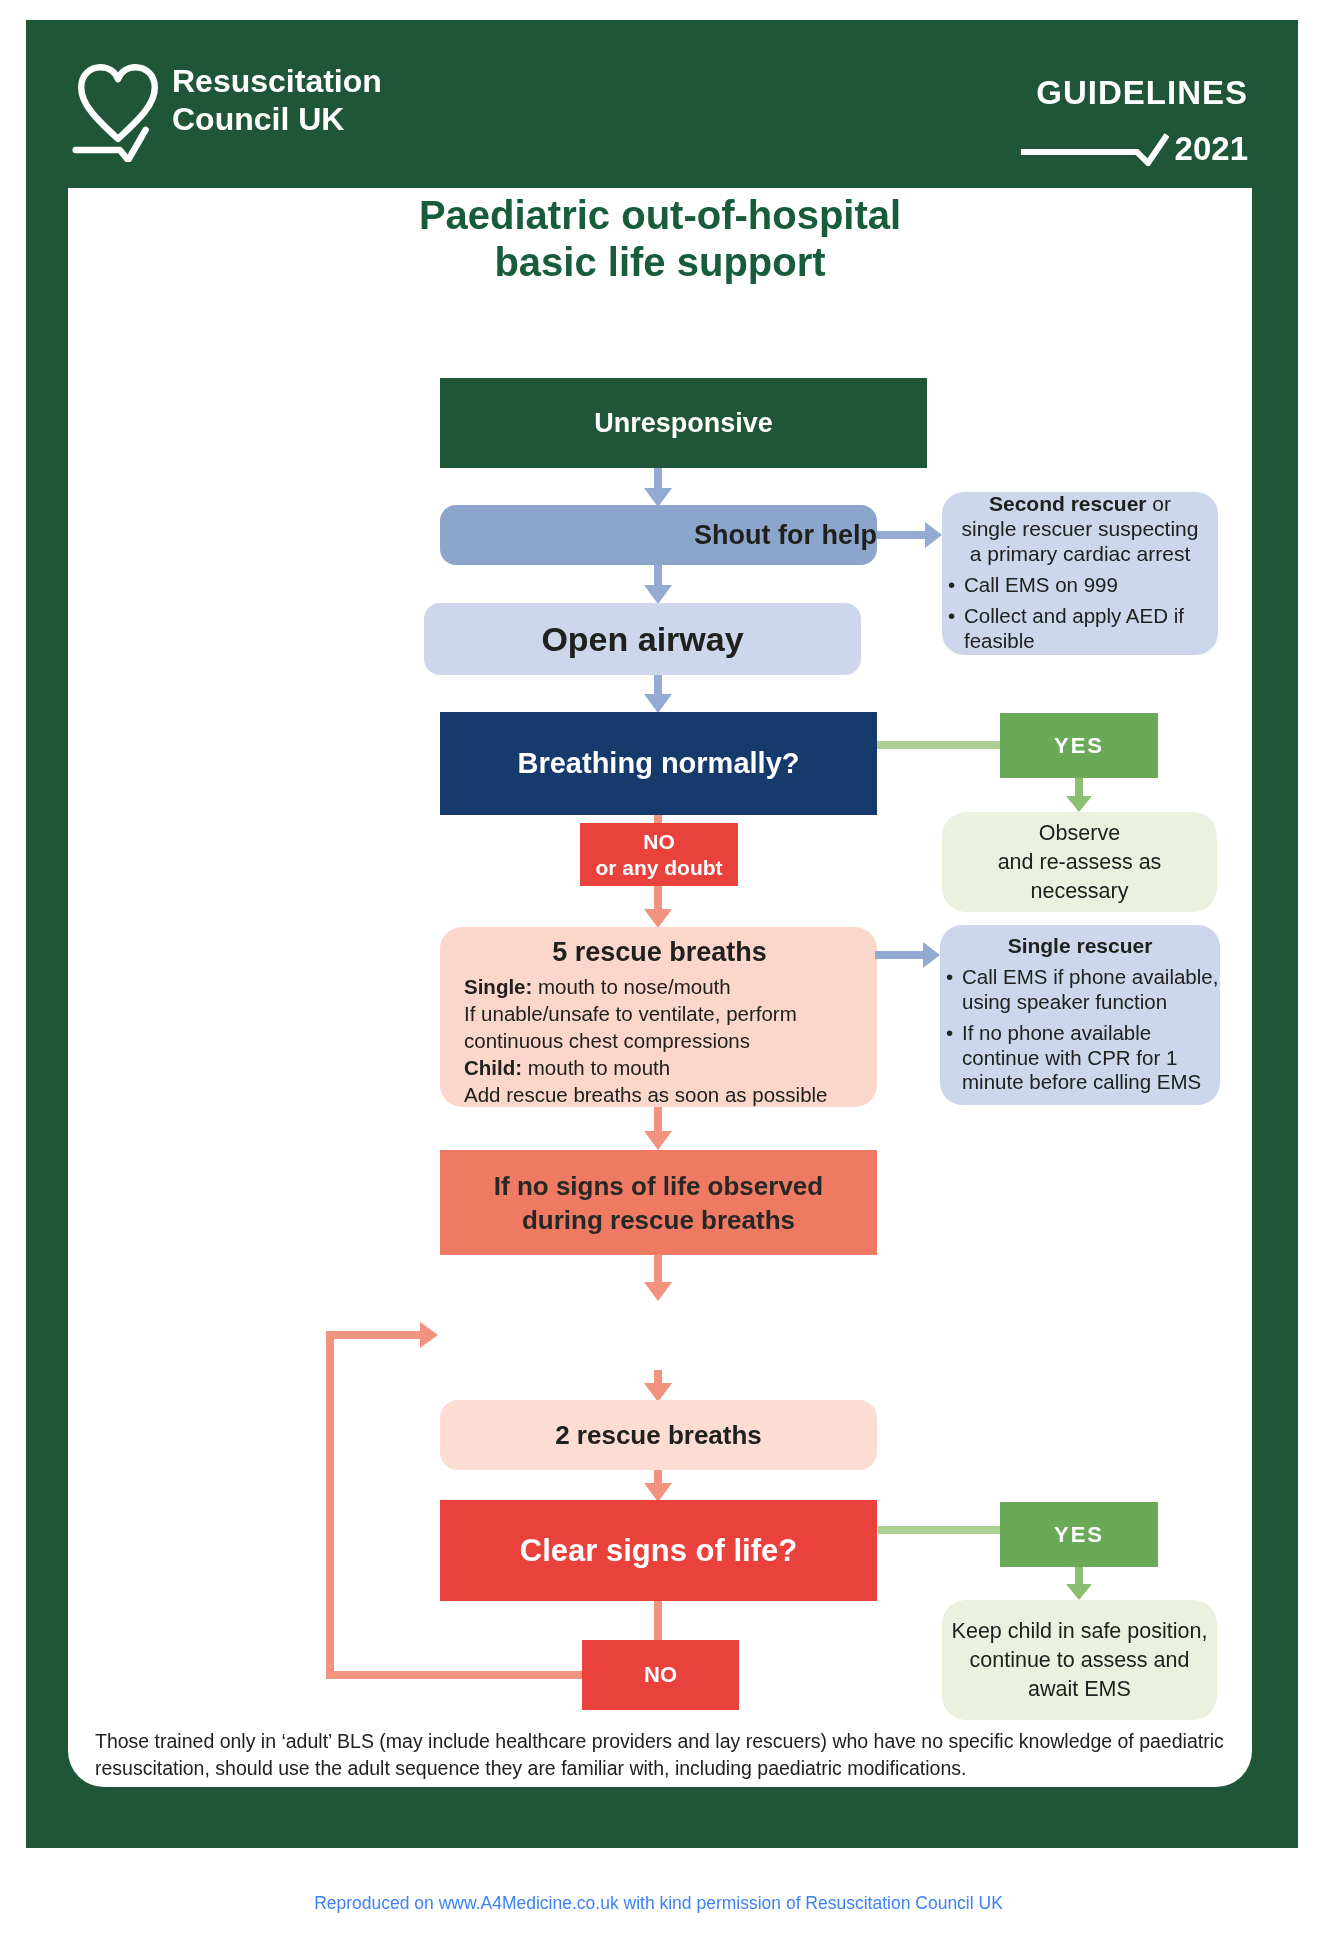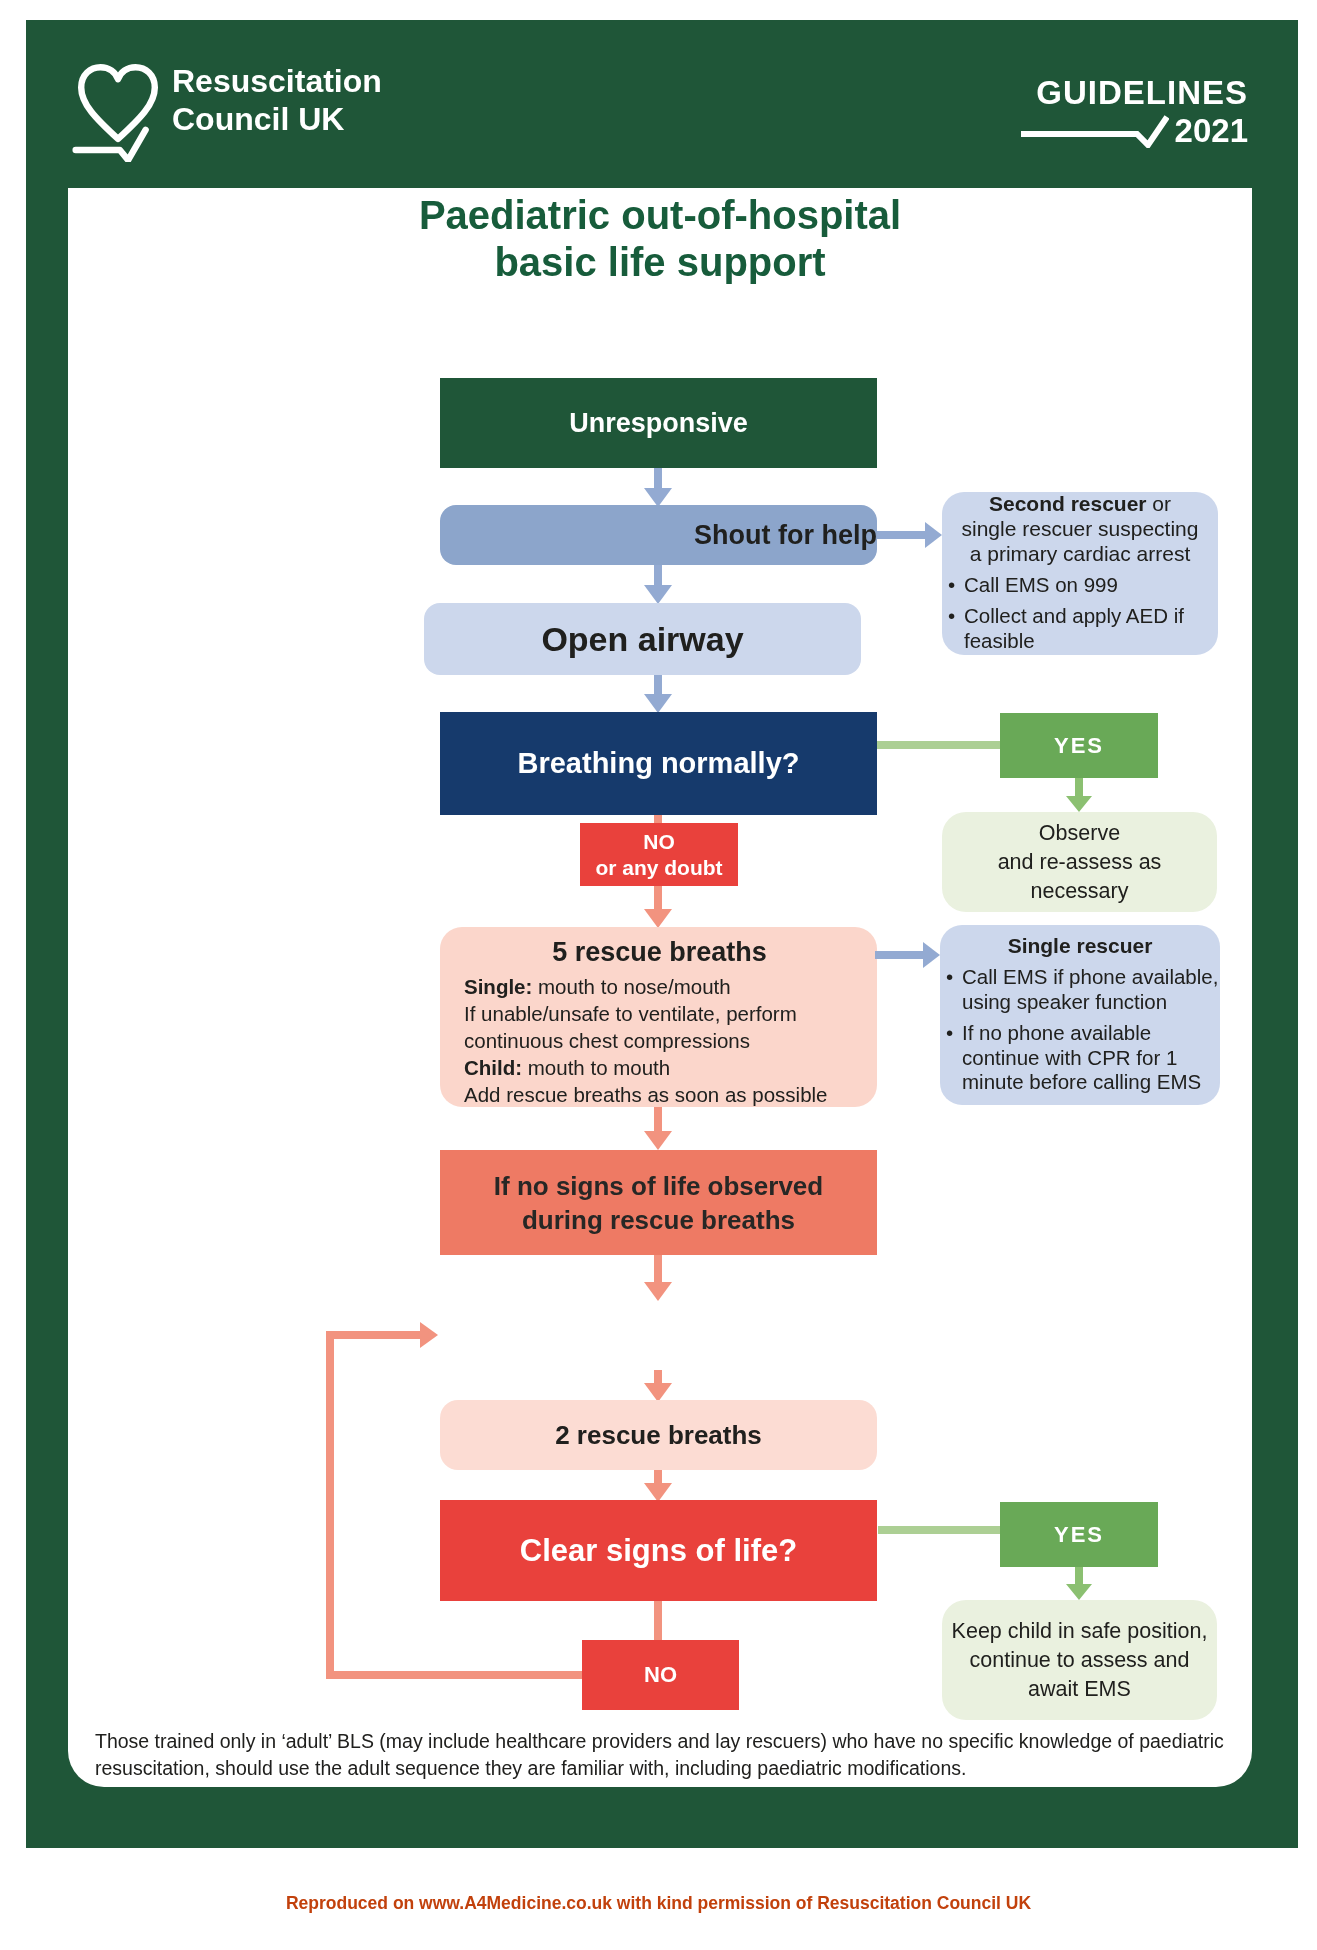"2021" .gl-row2 { margin-top: 0px -> 18px }
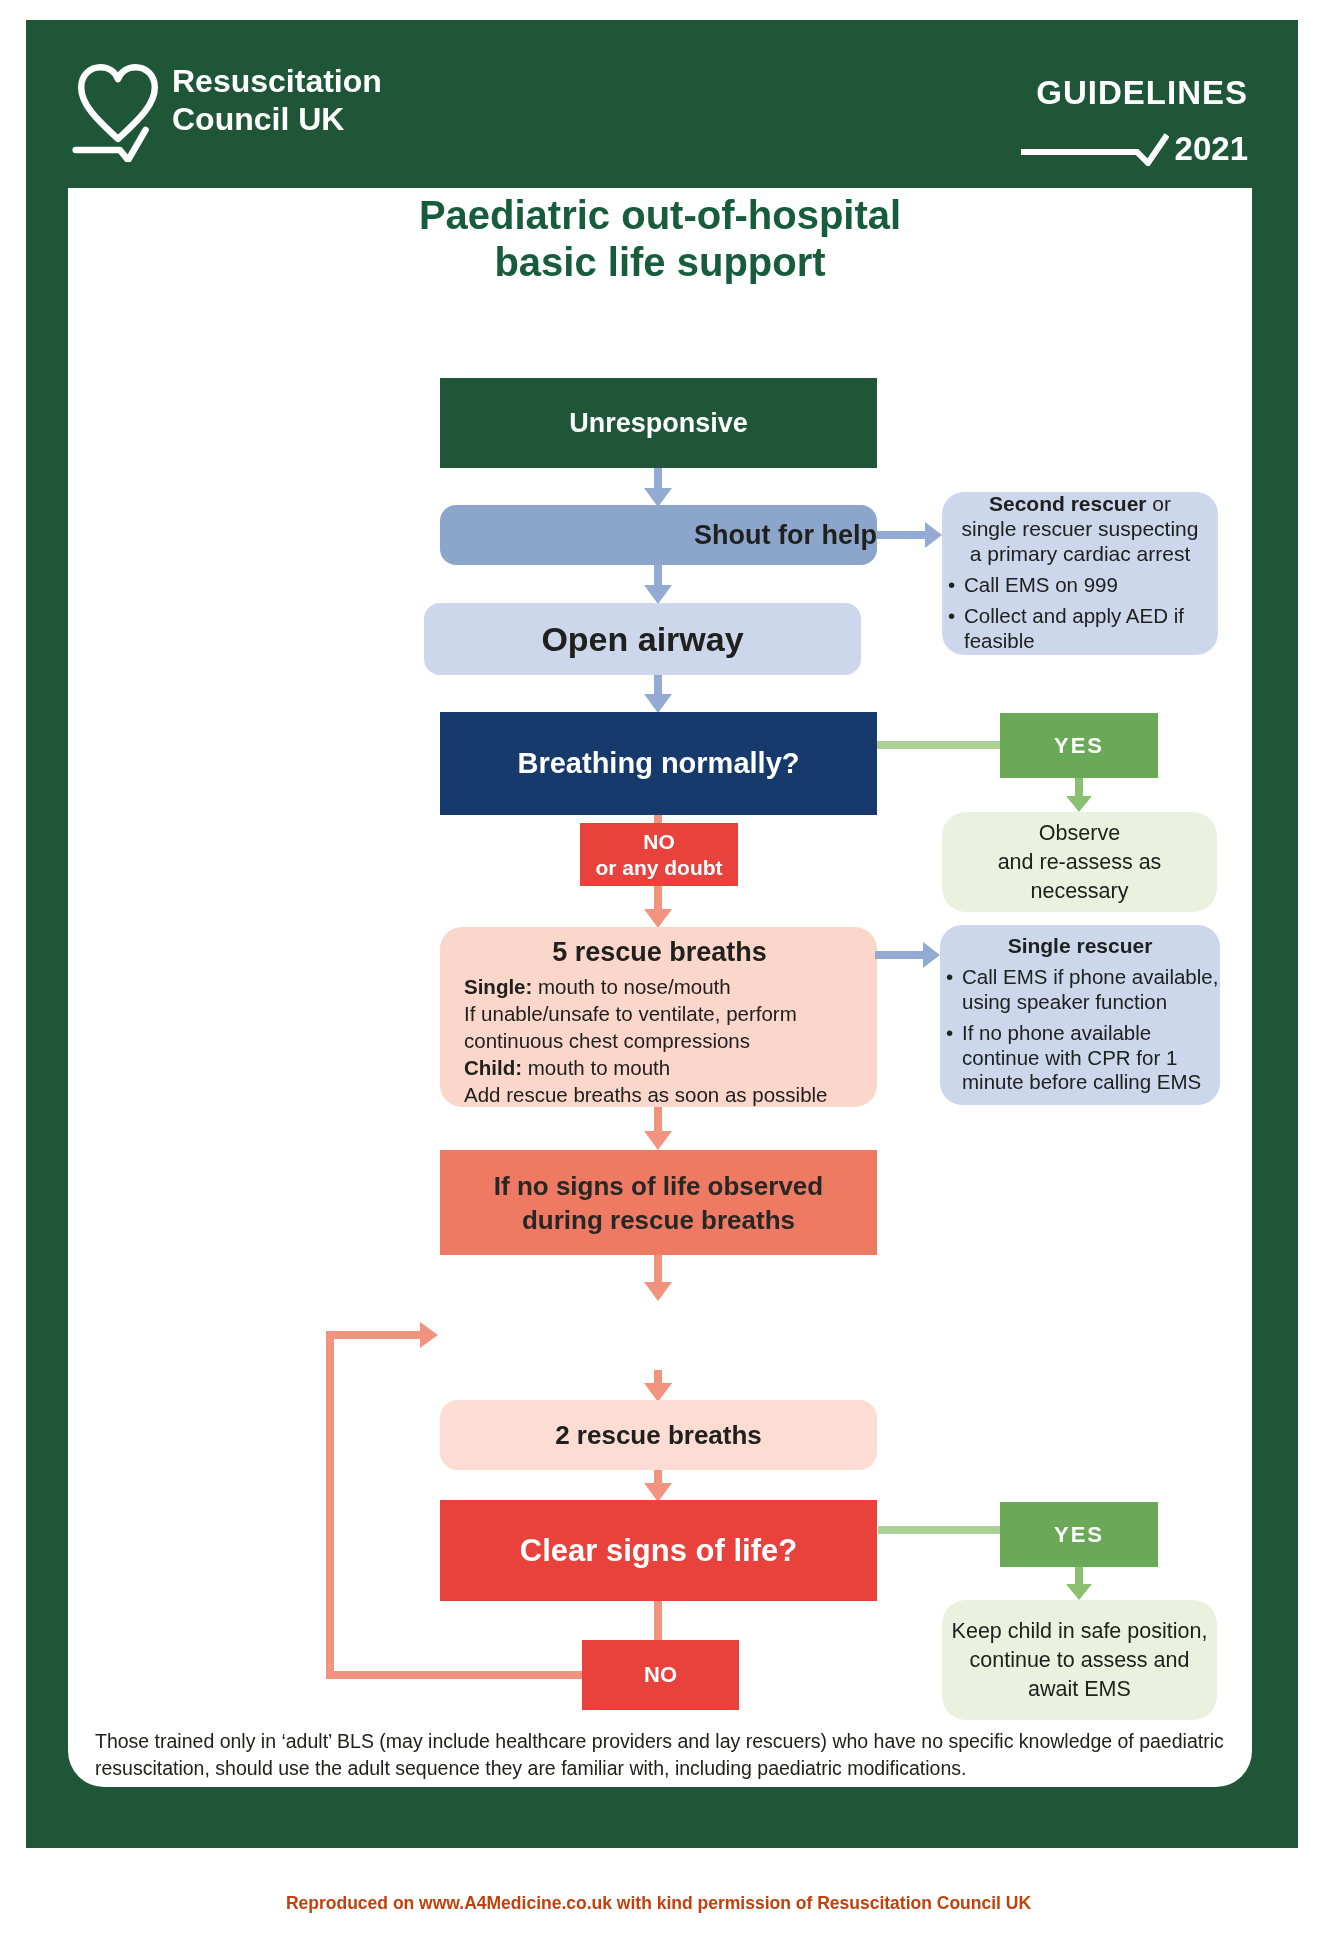"Unresponsive" div.box { width: 437px -> 487px }
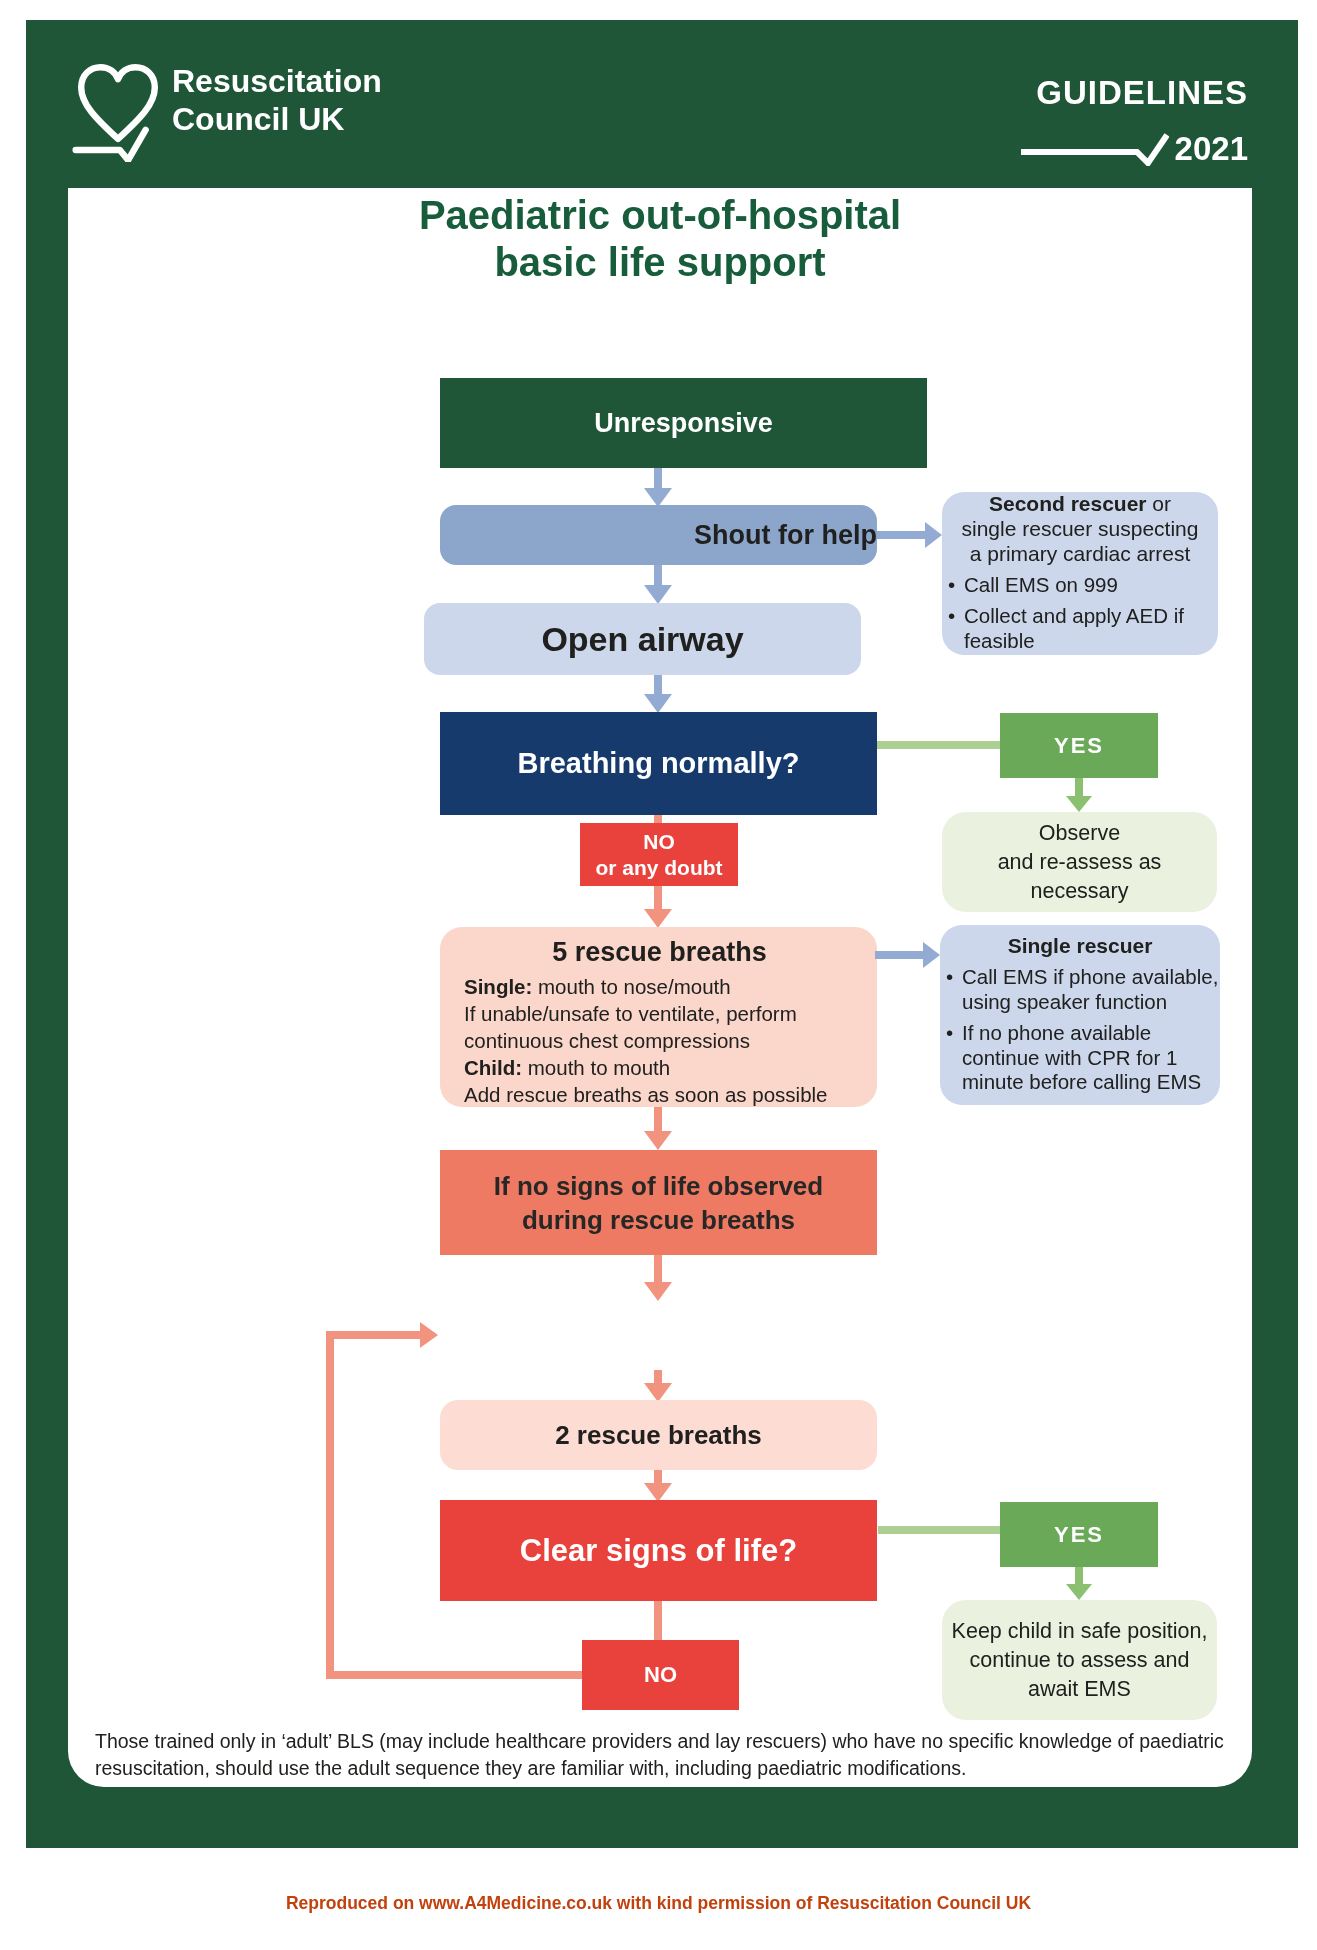"Reproduced on www.A4Medicine.co.uk with" .credit { color: #c2410c -> #3b82f6; font-weight: bold -> normal }
